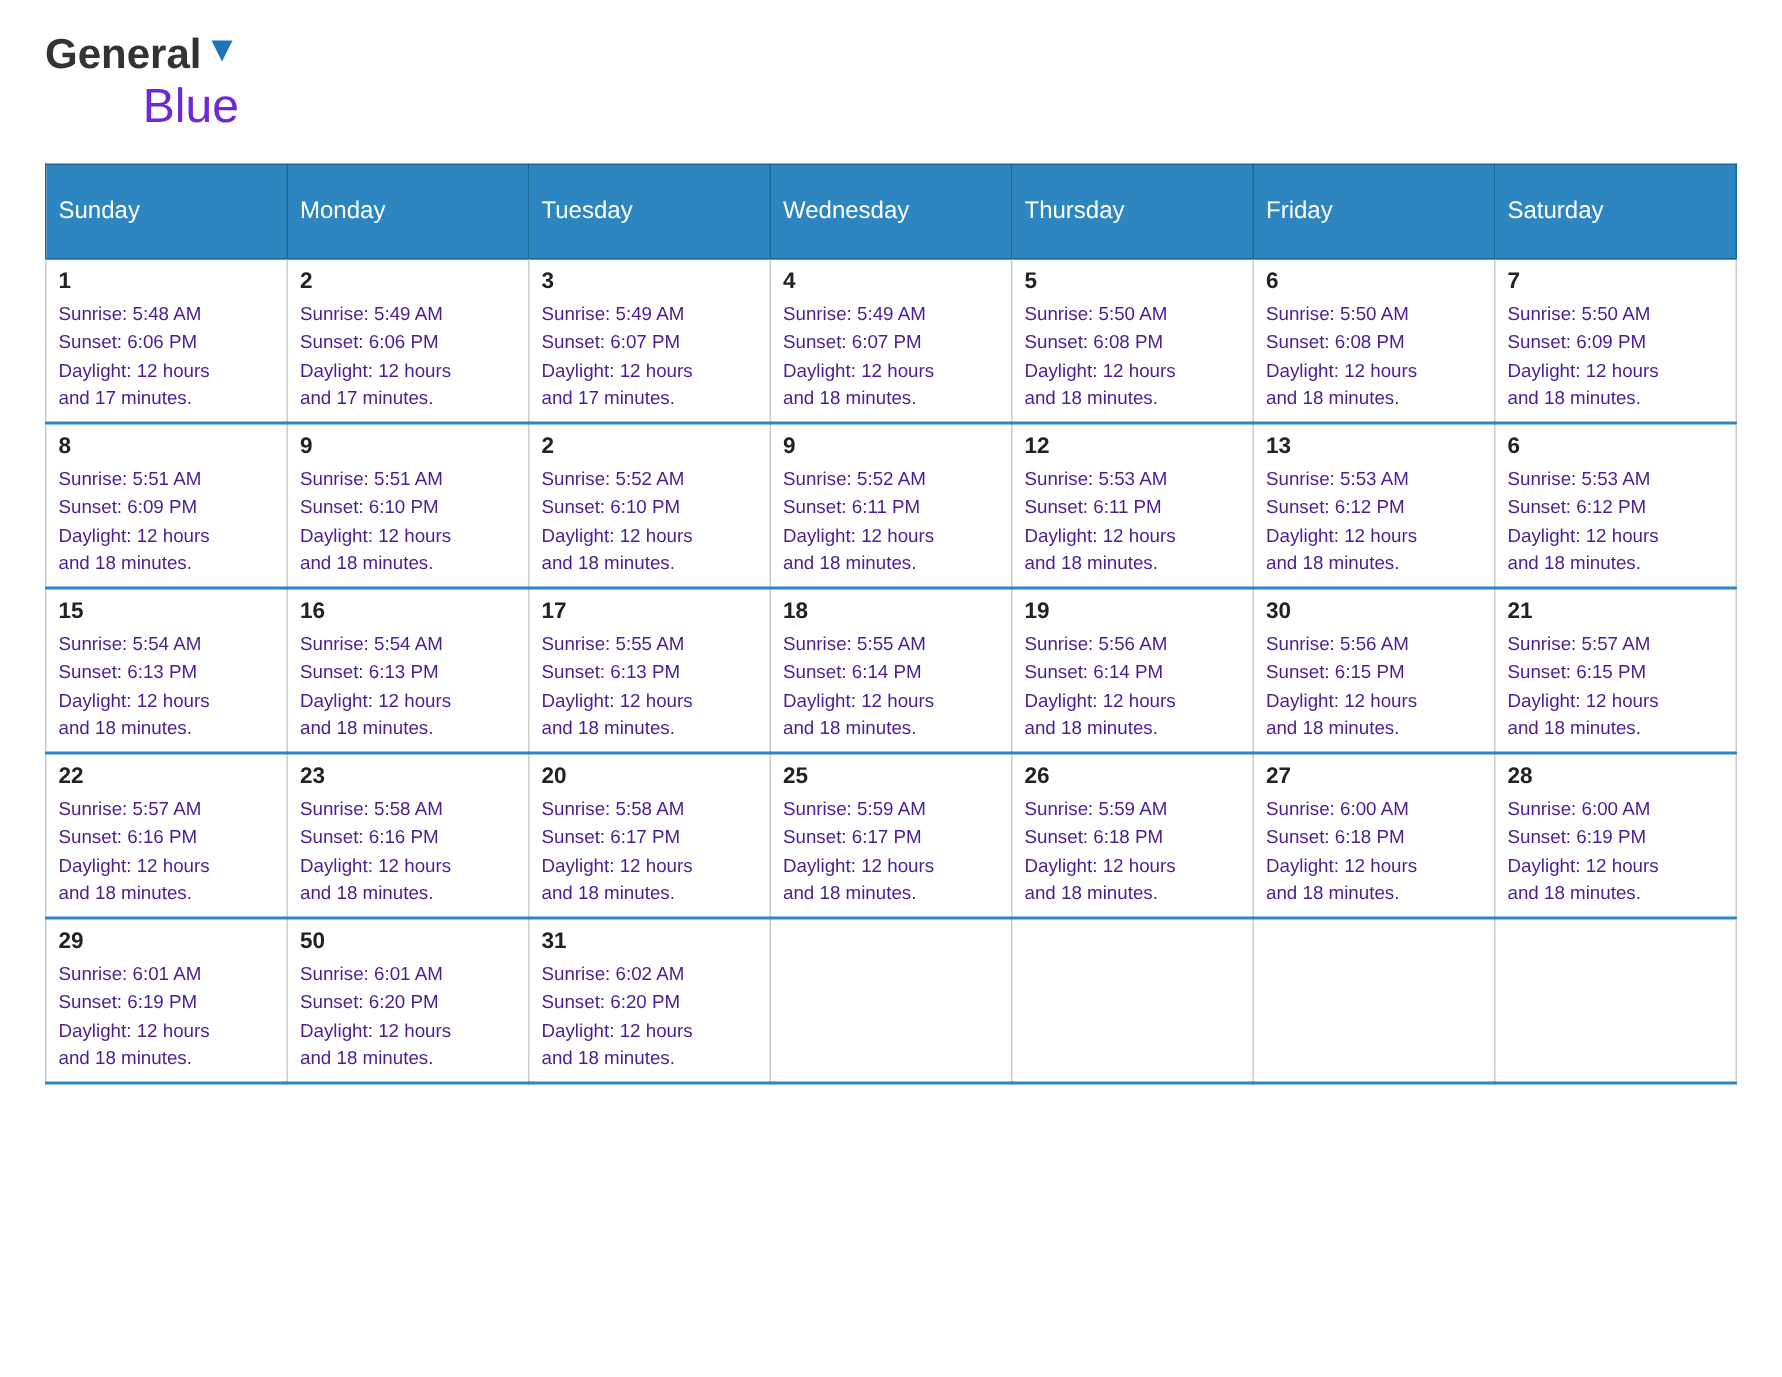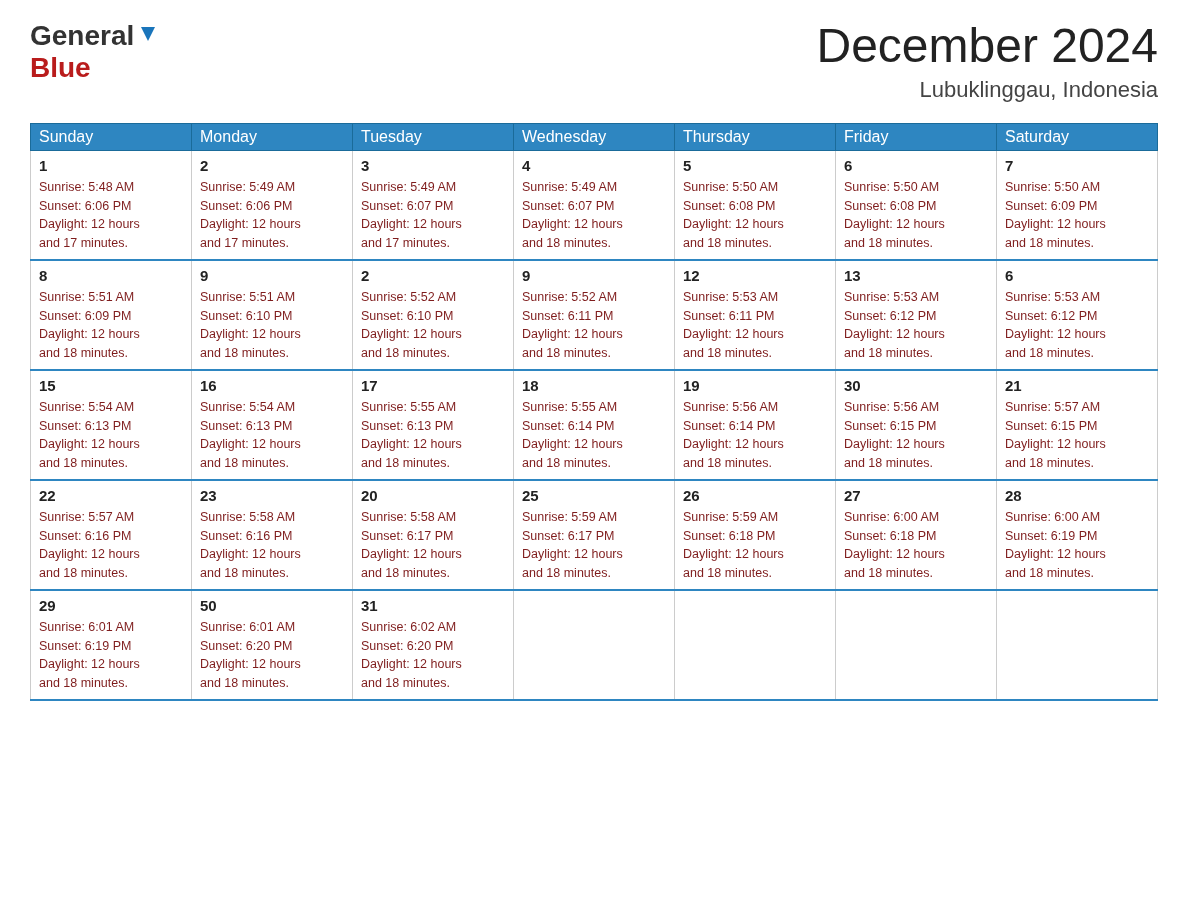"General" .logo-wrapper { align-items: none -> flex-end }
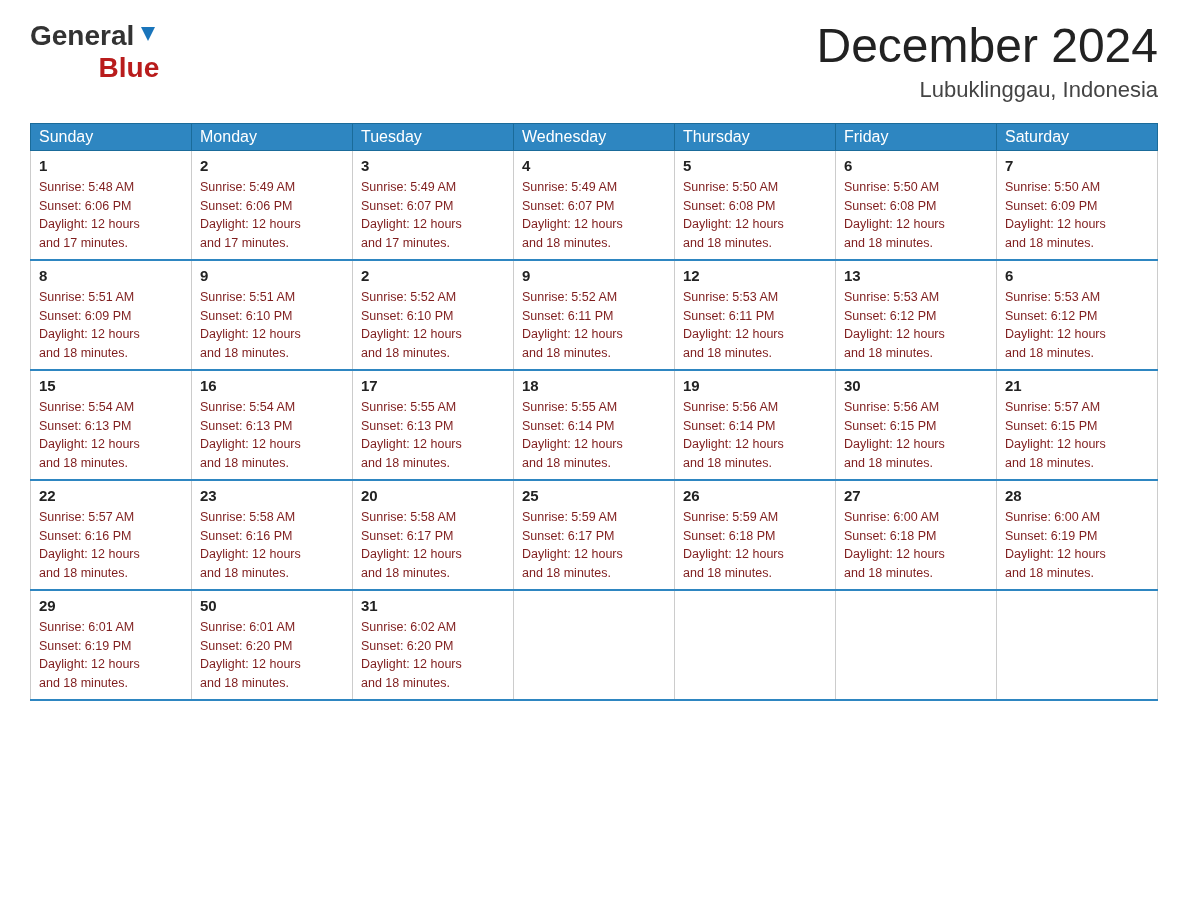"Blue" .logo-text-blue { color: #b91c1c -> #6d28d9; font-size: 28px -> 32px; font-weight: bold -> normal }
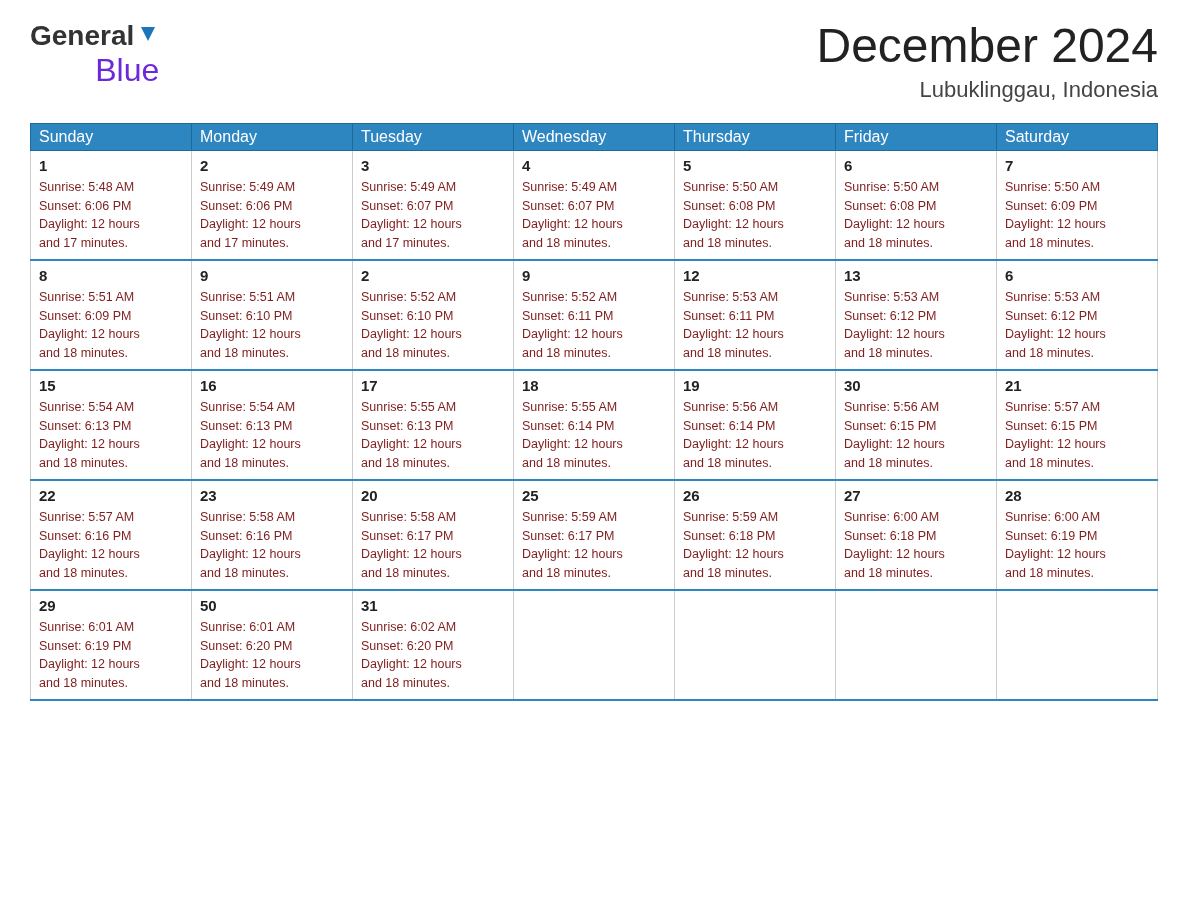"December 2024" div.title-area { html: <div> <div>December 2024</div> <div>Lubuklinggau, Indonesia</div> </div> -> none }
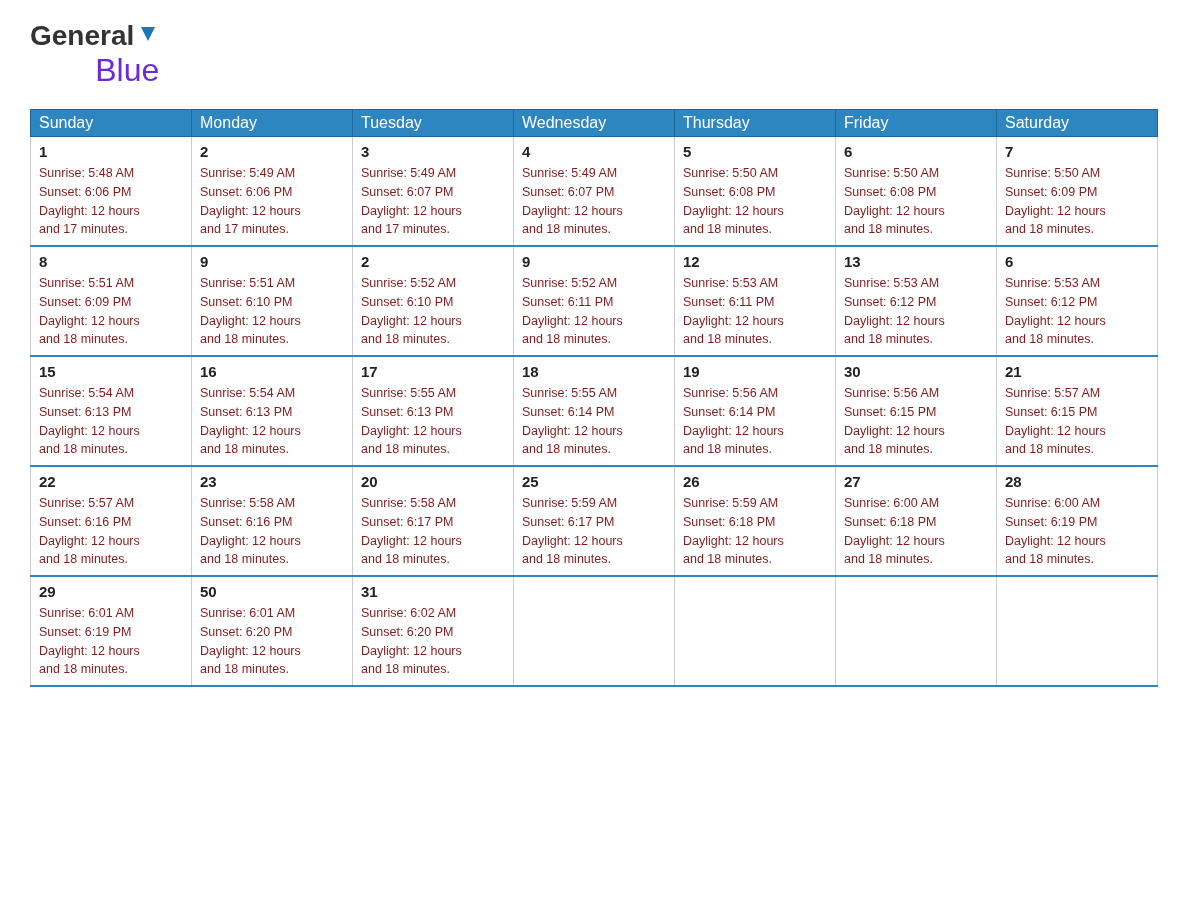"Sunday" .calendar thead tr th { padding: 4px 8px -> 22px 8px }
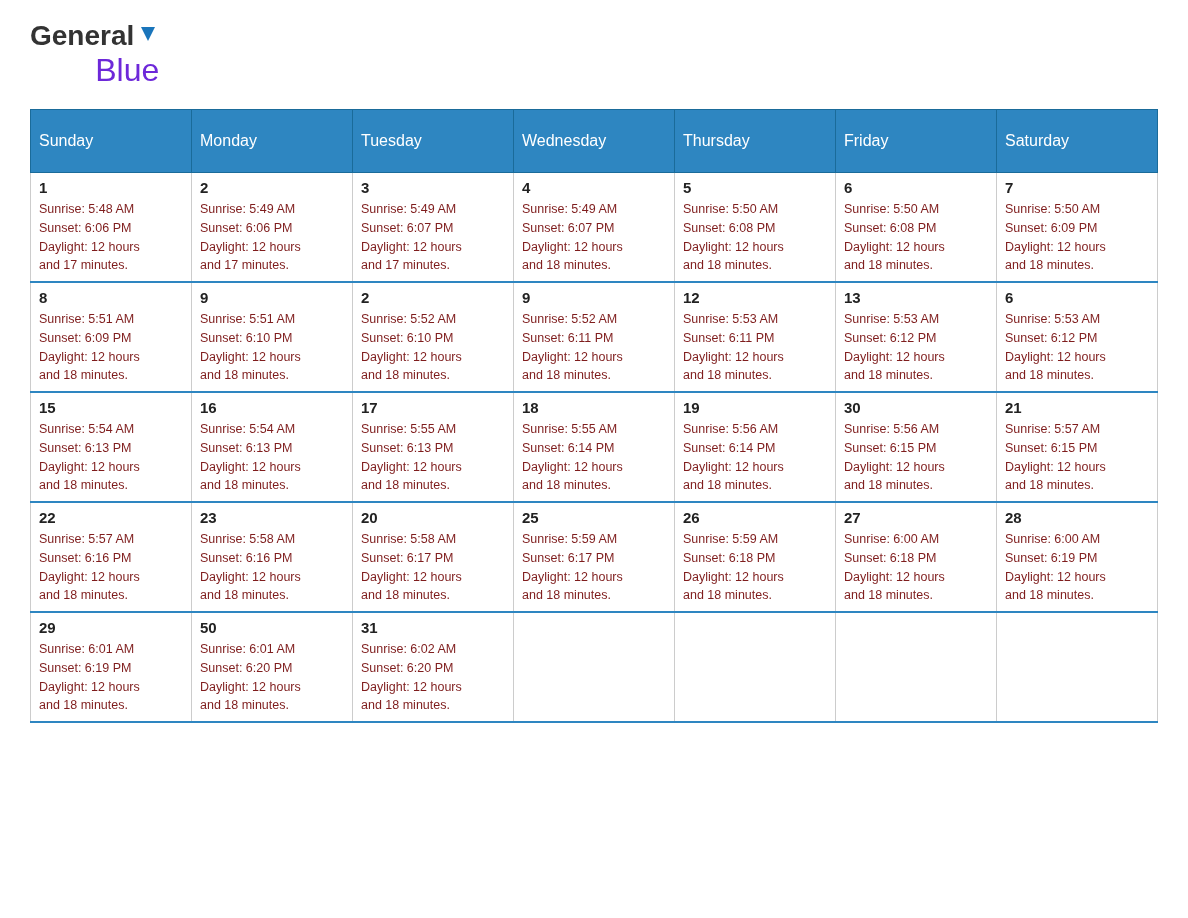"Sunrise: 5:48 AM" .day-info { color: #7f1d1d -> #4c1d95 }
